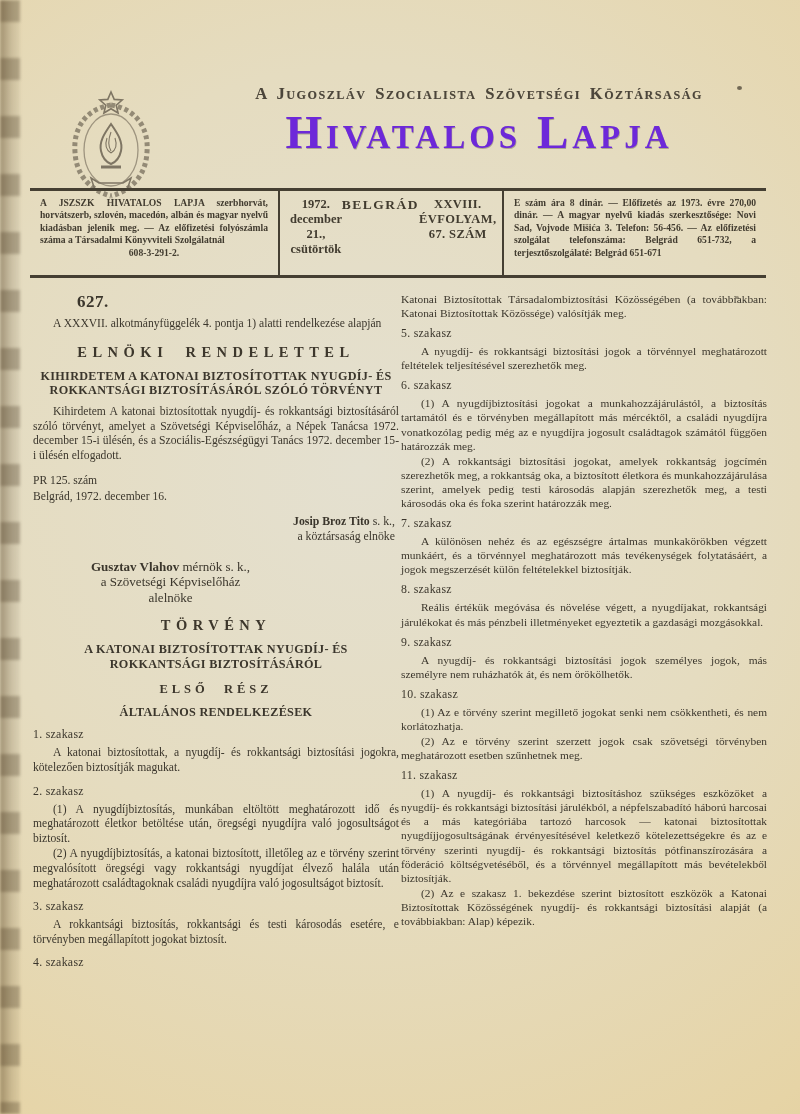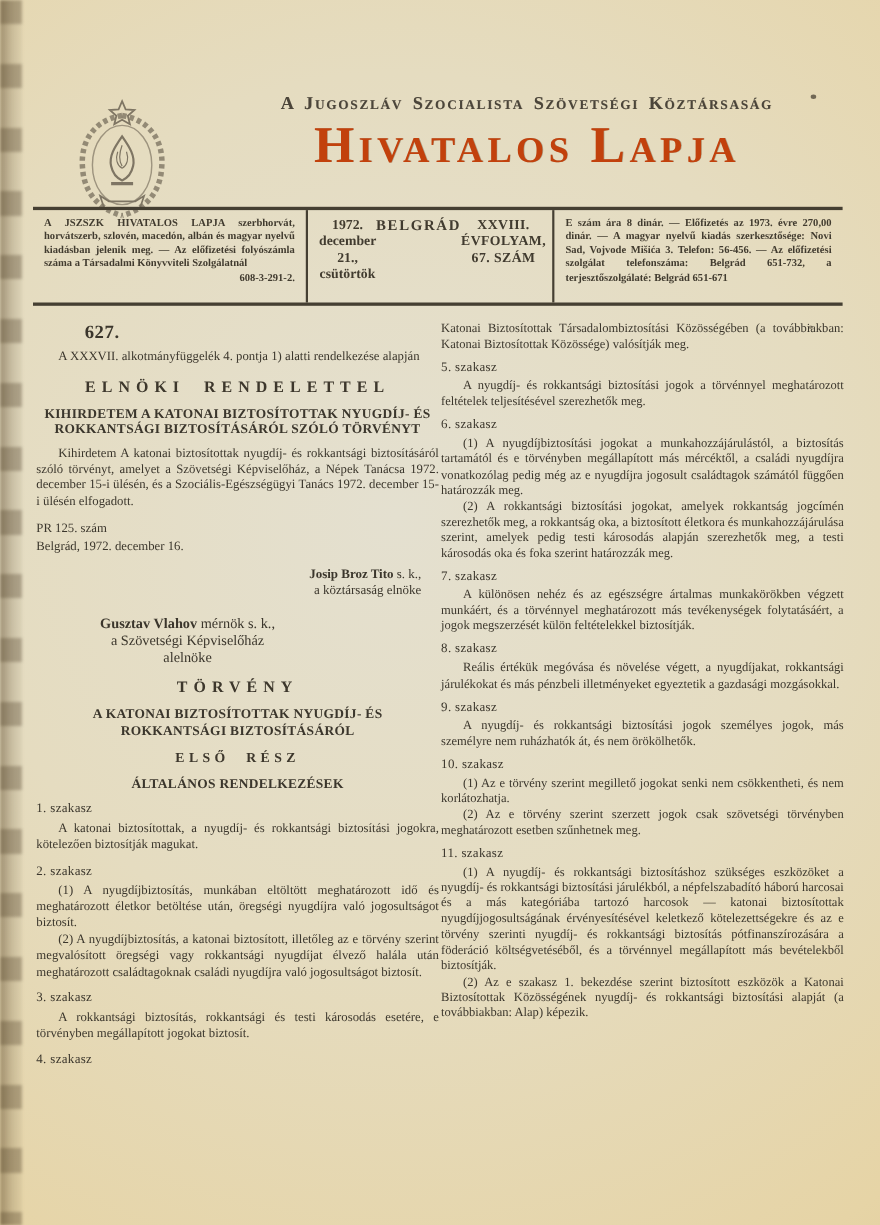"Hivatalos Lapja" .gazette-title { color: #c2410c -> #6d28d9 }
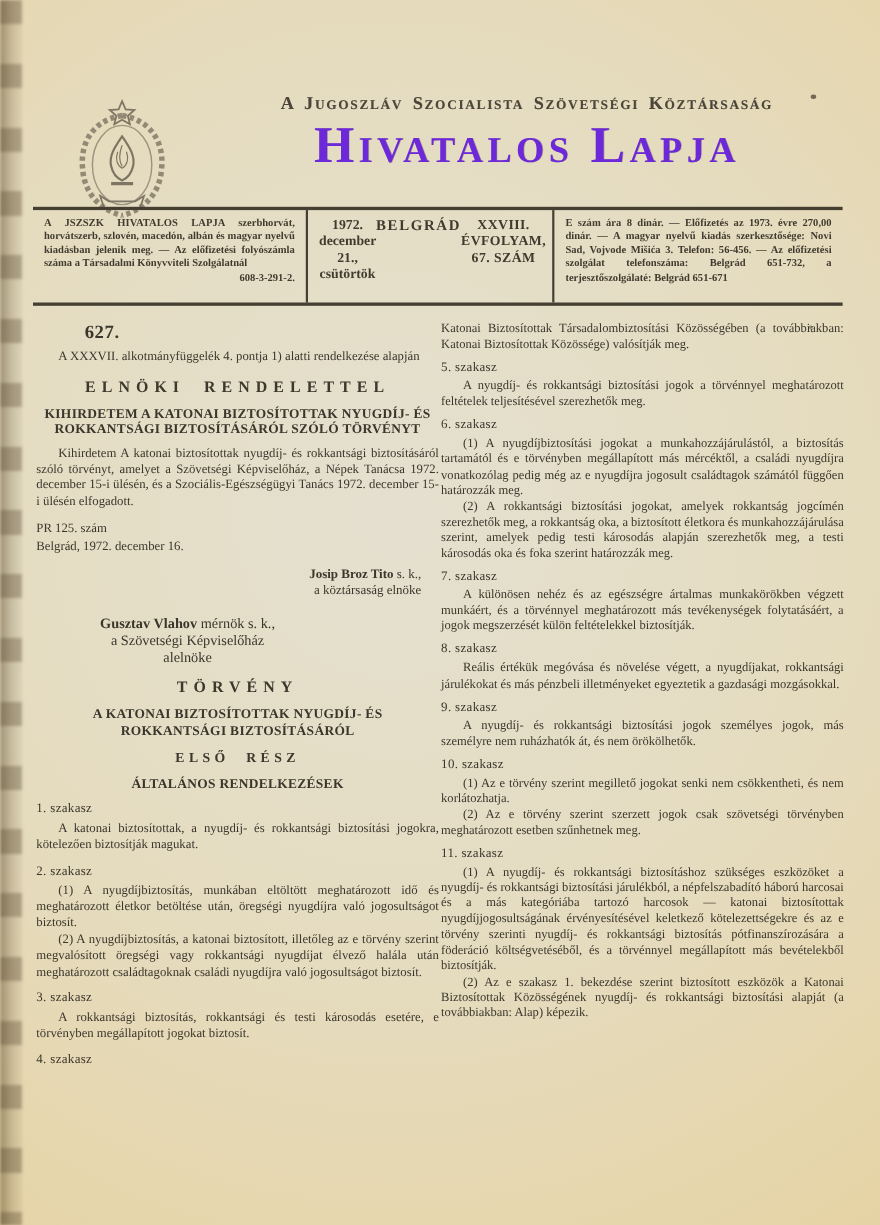"608-3-291-2." .cell-left .account { text-align: right -> center }
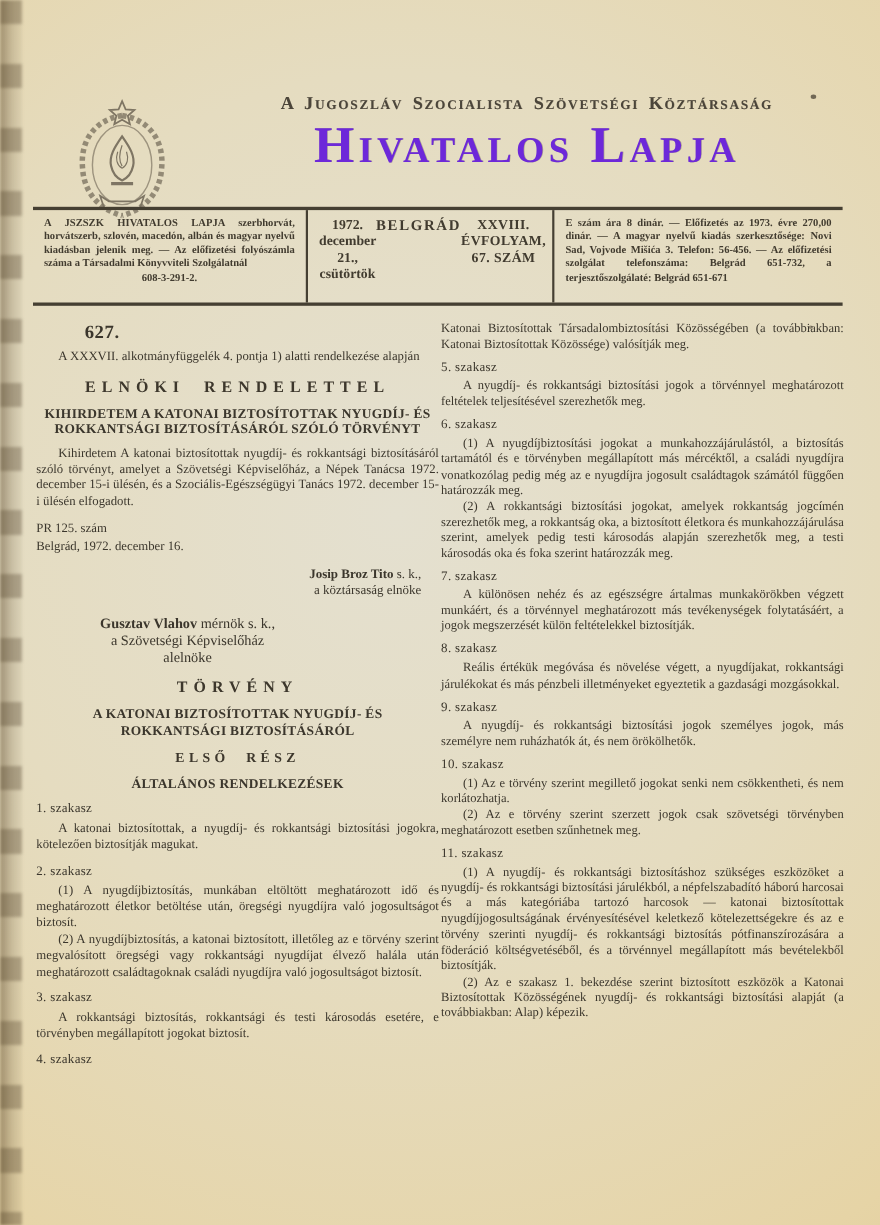"Josip Broz Tito s. k.," .blk-sig-right { margin: 9px 16px 4px 0 -> 9px 4px 4px 0 }
